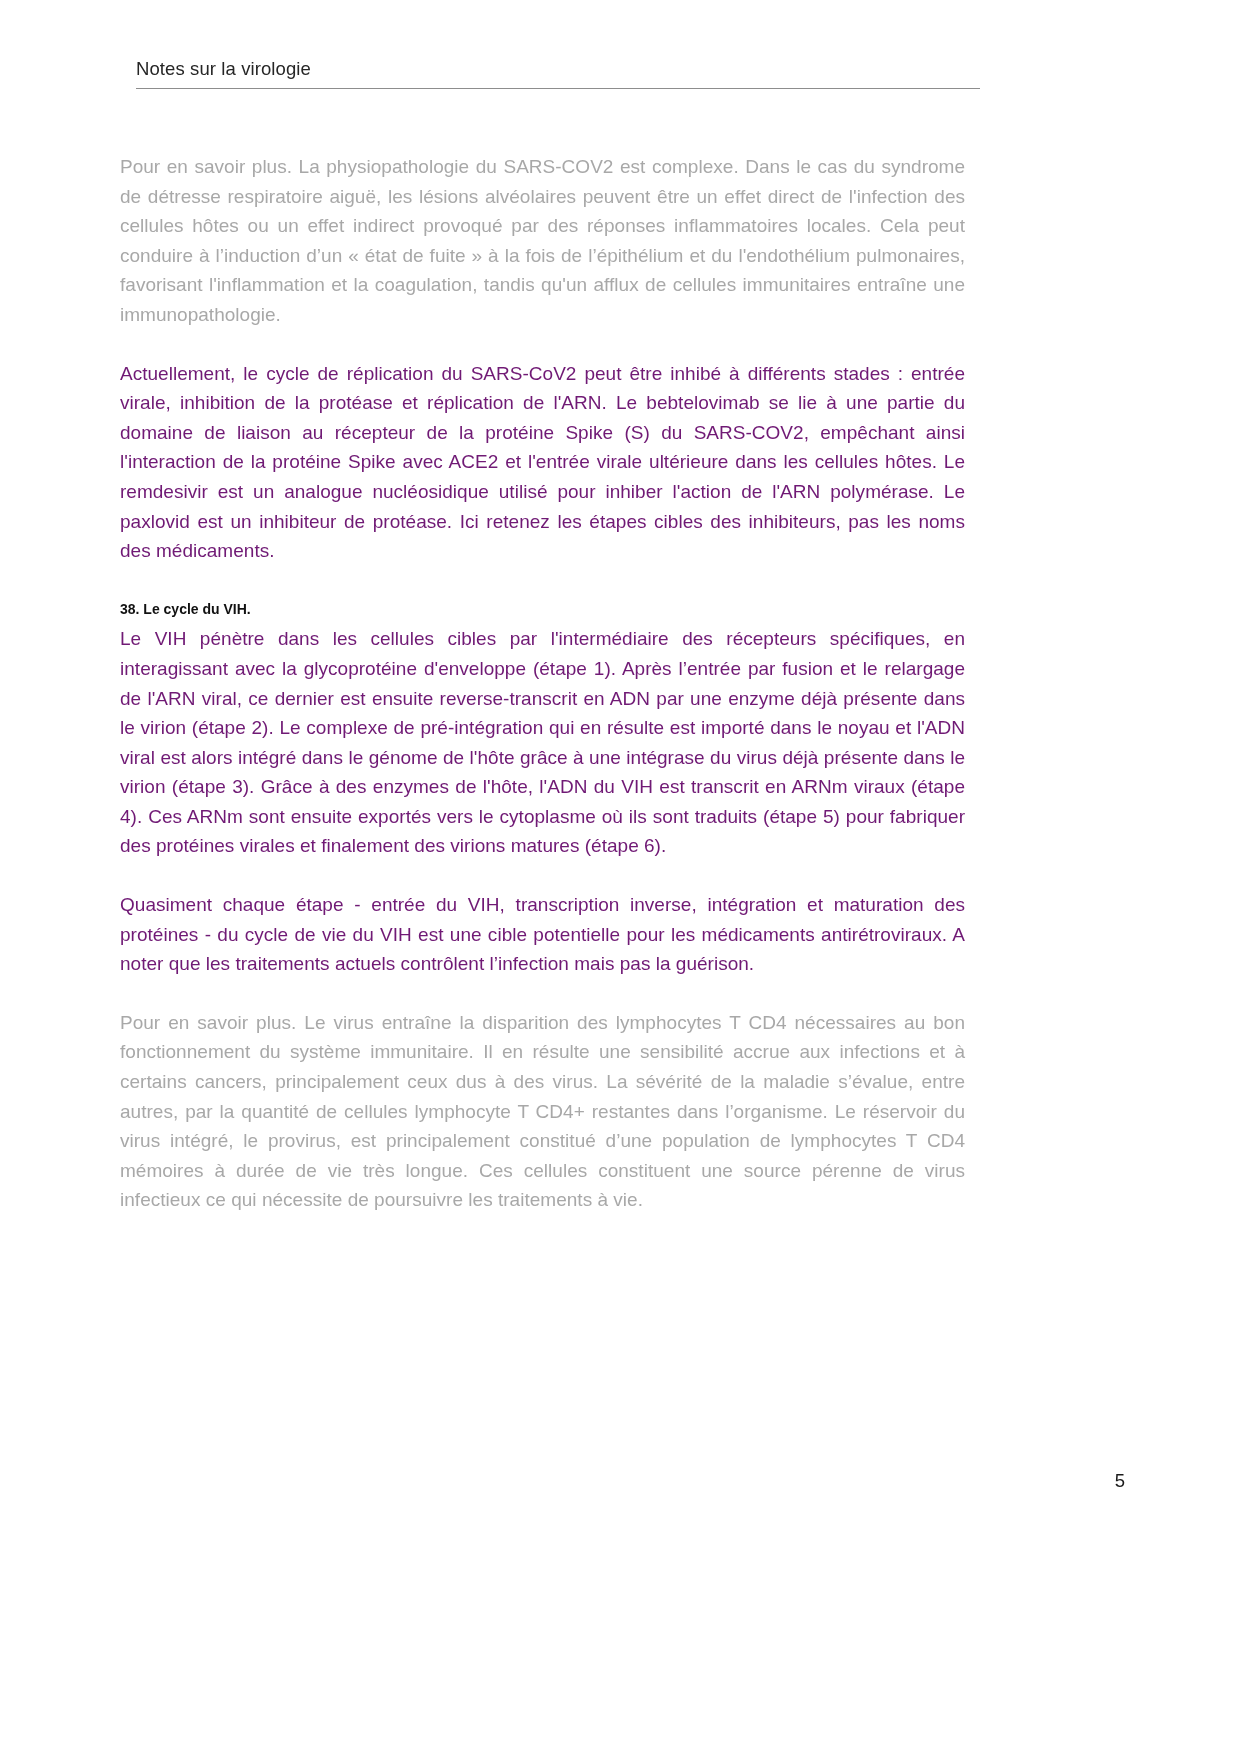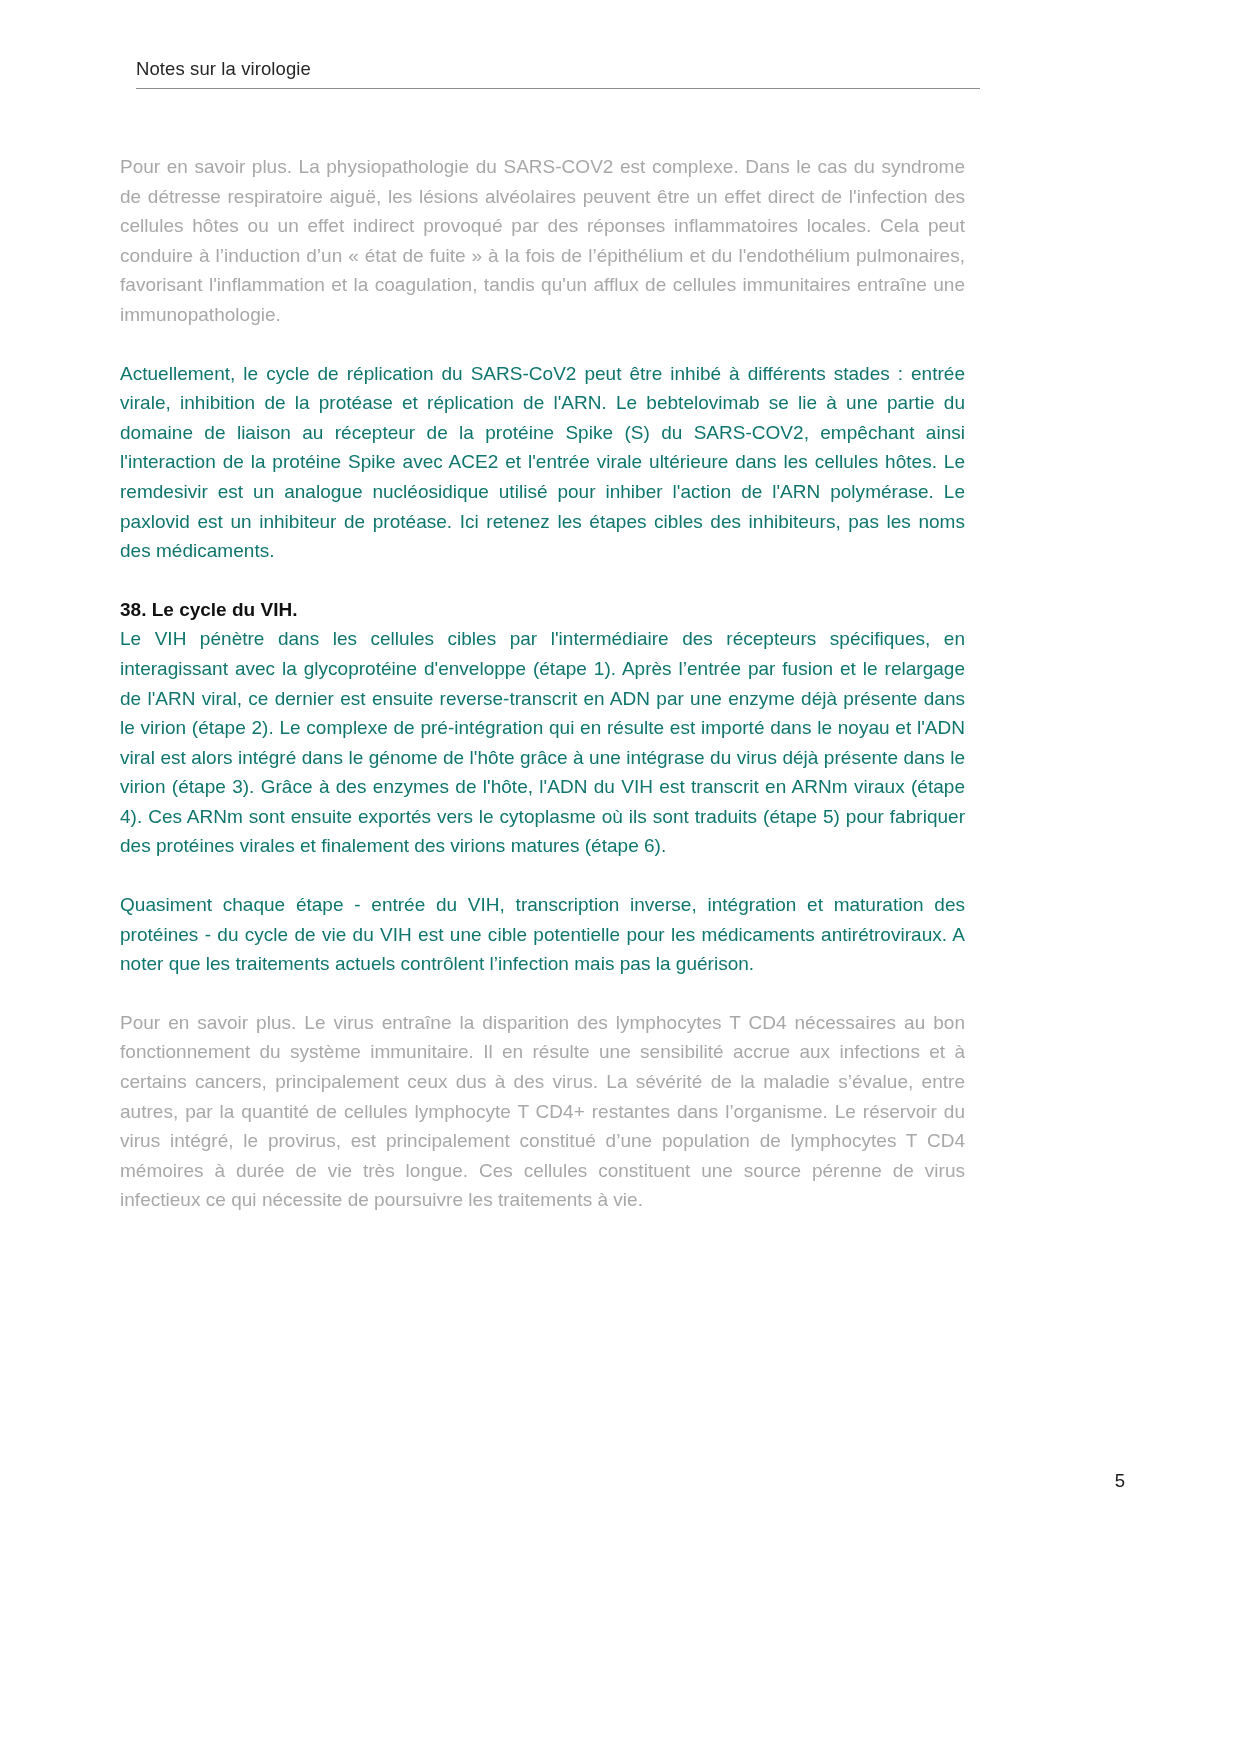"Actuellement, le cycle de réplication" p.para { color: #0f766e -> #701a75 }
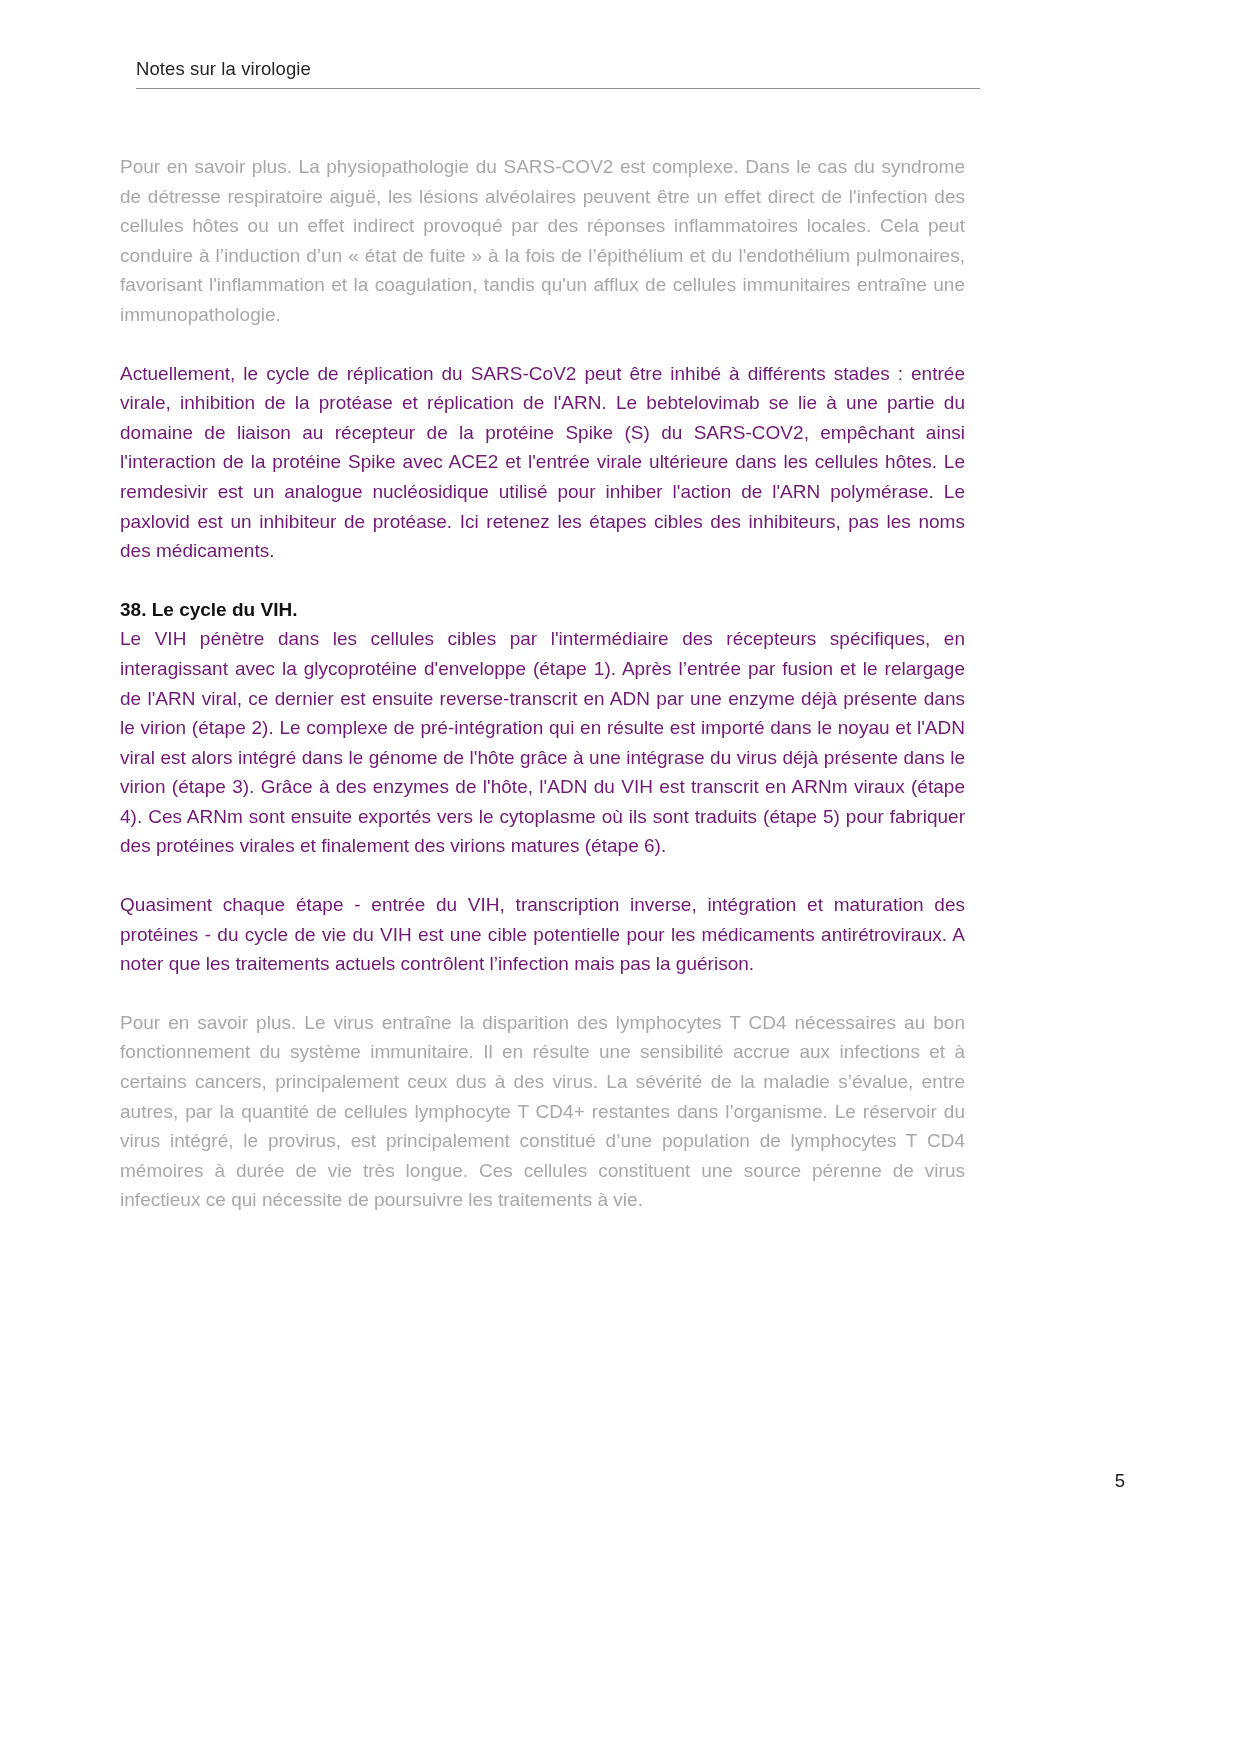"38. Le cycle du VIH." .heading { font-size: 19px -> 14px }
